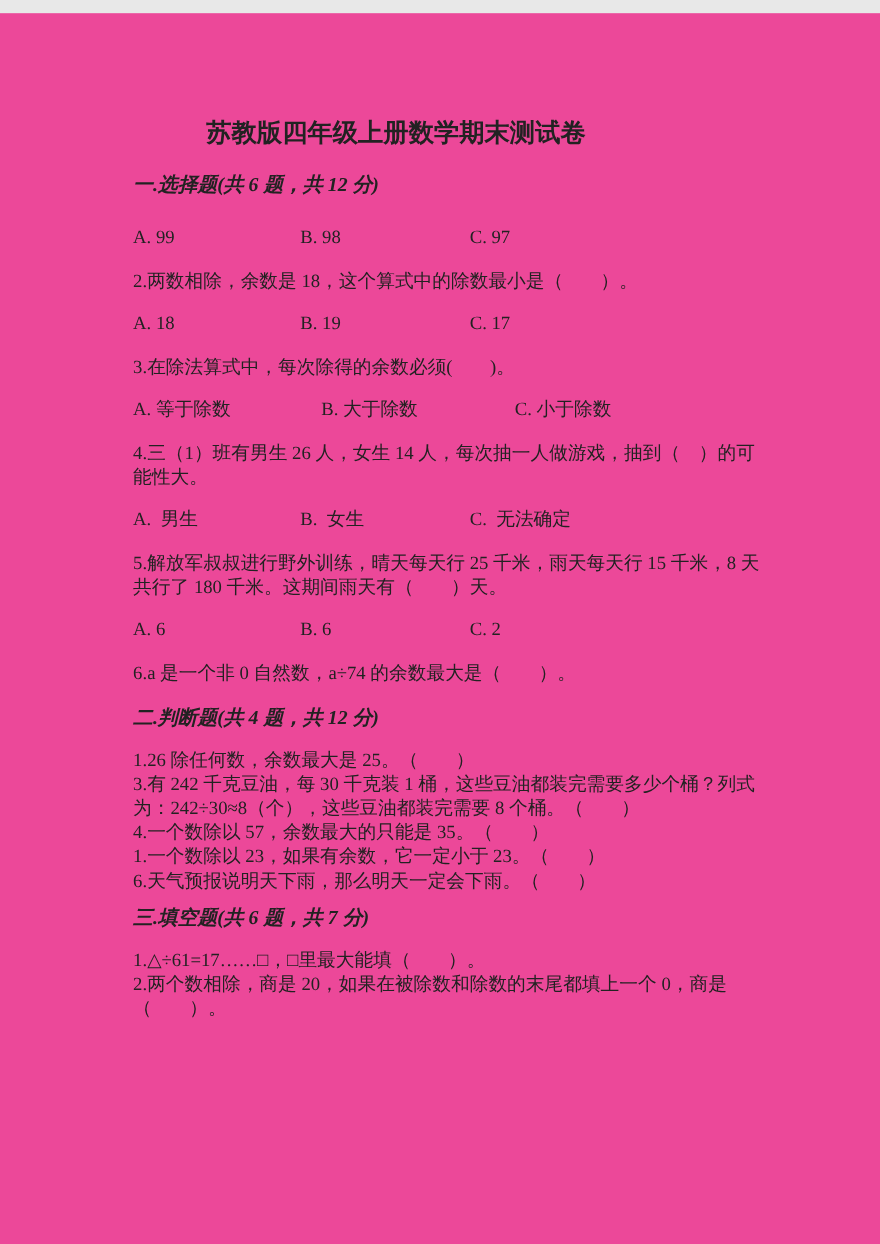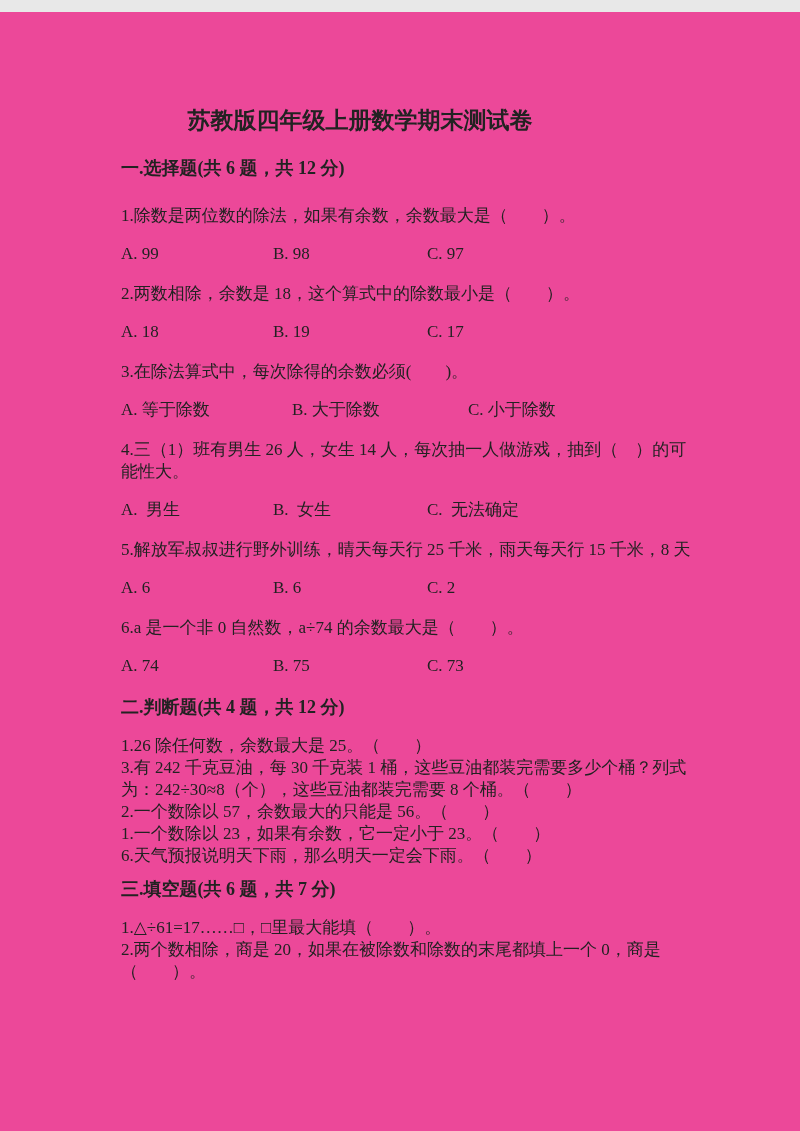"一.选择题(共 6 题，共 12 分)" .sec-heading { font-style: none -> italic }
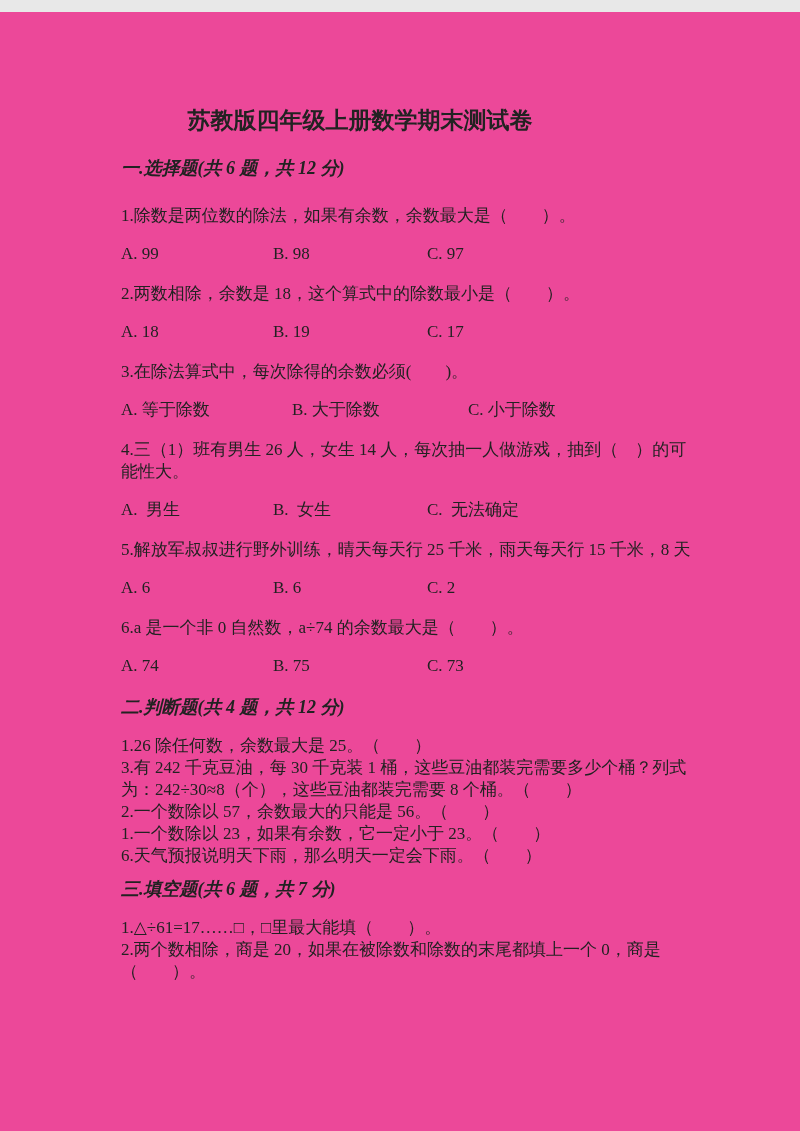"1.除数是两位数的除法，如果有余数，余数最大是（ ）。" div.q-text { html: <div> <div>1.除数是两位数的除法，如果有余数，余数最大是（ ）。</div> </div> -> none }
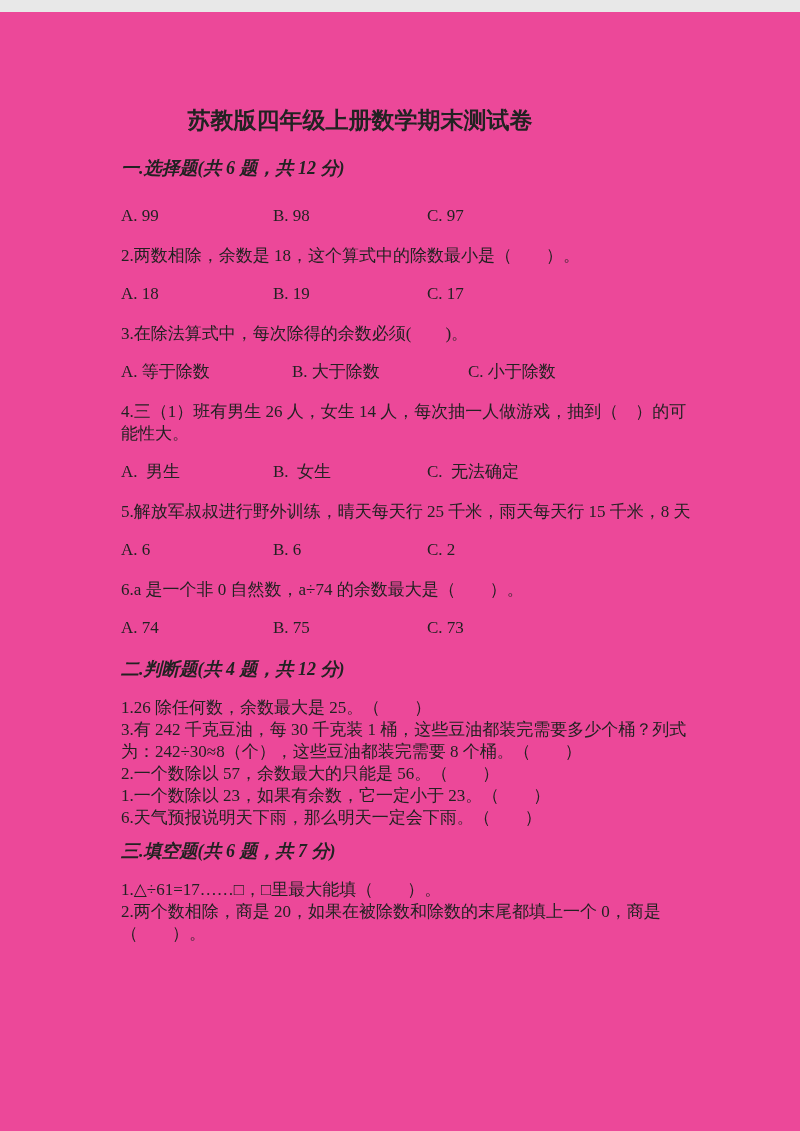"共行了 180 千米。这期间雨天有（ ）天。" div.q-line { html: none -> <div>共行了 180 千米。这期间雨天有（ ）天。</div> }
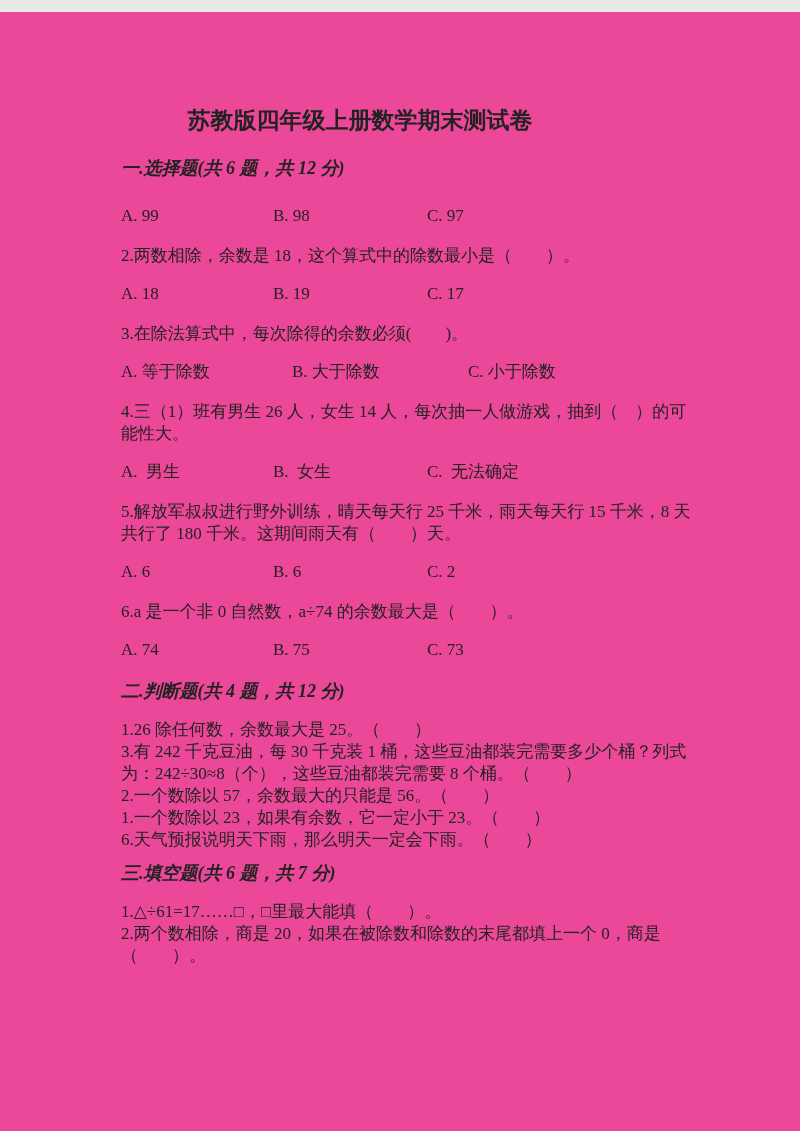"A. 74" div.options { html: <div> <span>A. 74</span> <span>B. 75</span> <span>C. 73</span> </div> -> none }
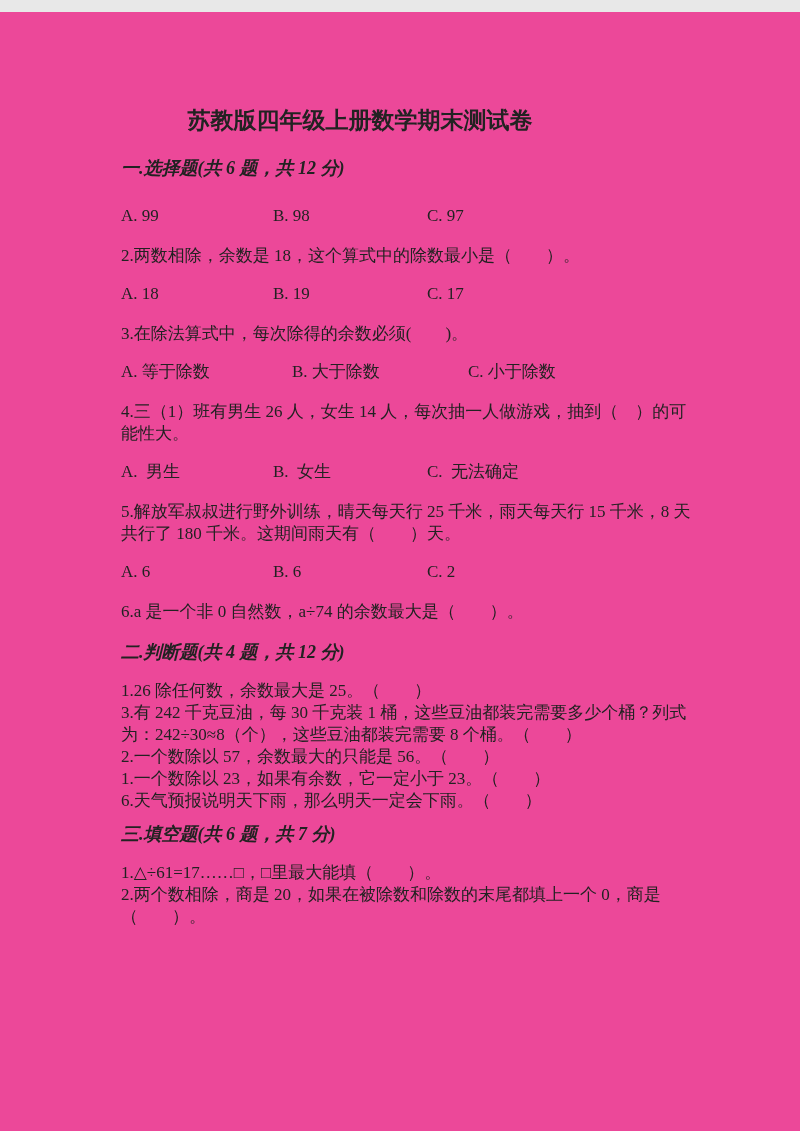"2.一个数除以 57，余数最大的只能是 56。（ ）" div.stmt-line { text: 2.一个数除以 57，余数最大的只能是 56 -> 4.一个数除以 57，余数最大的只能是 35 }
